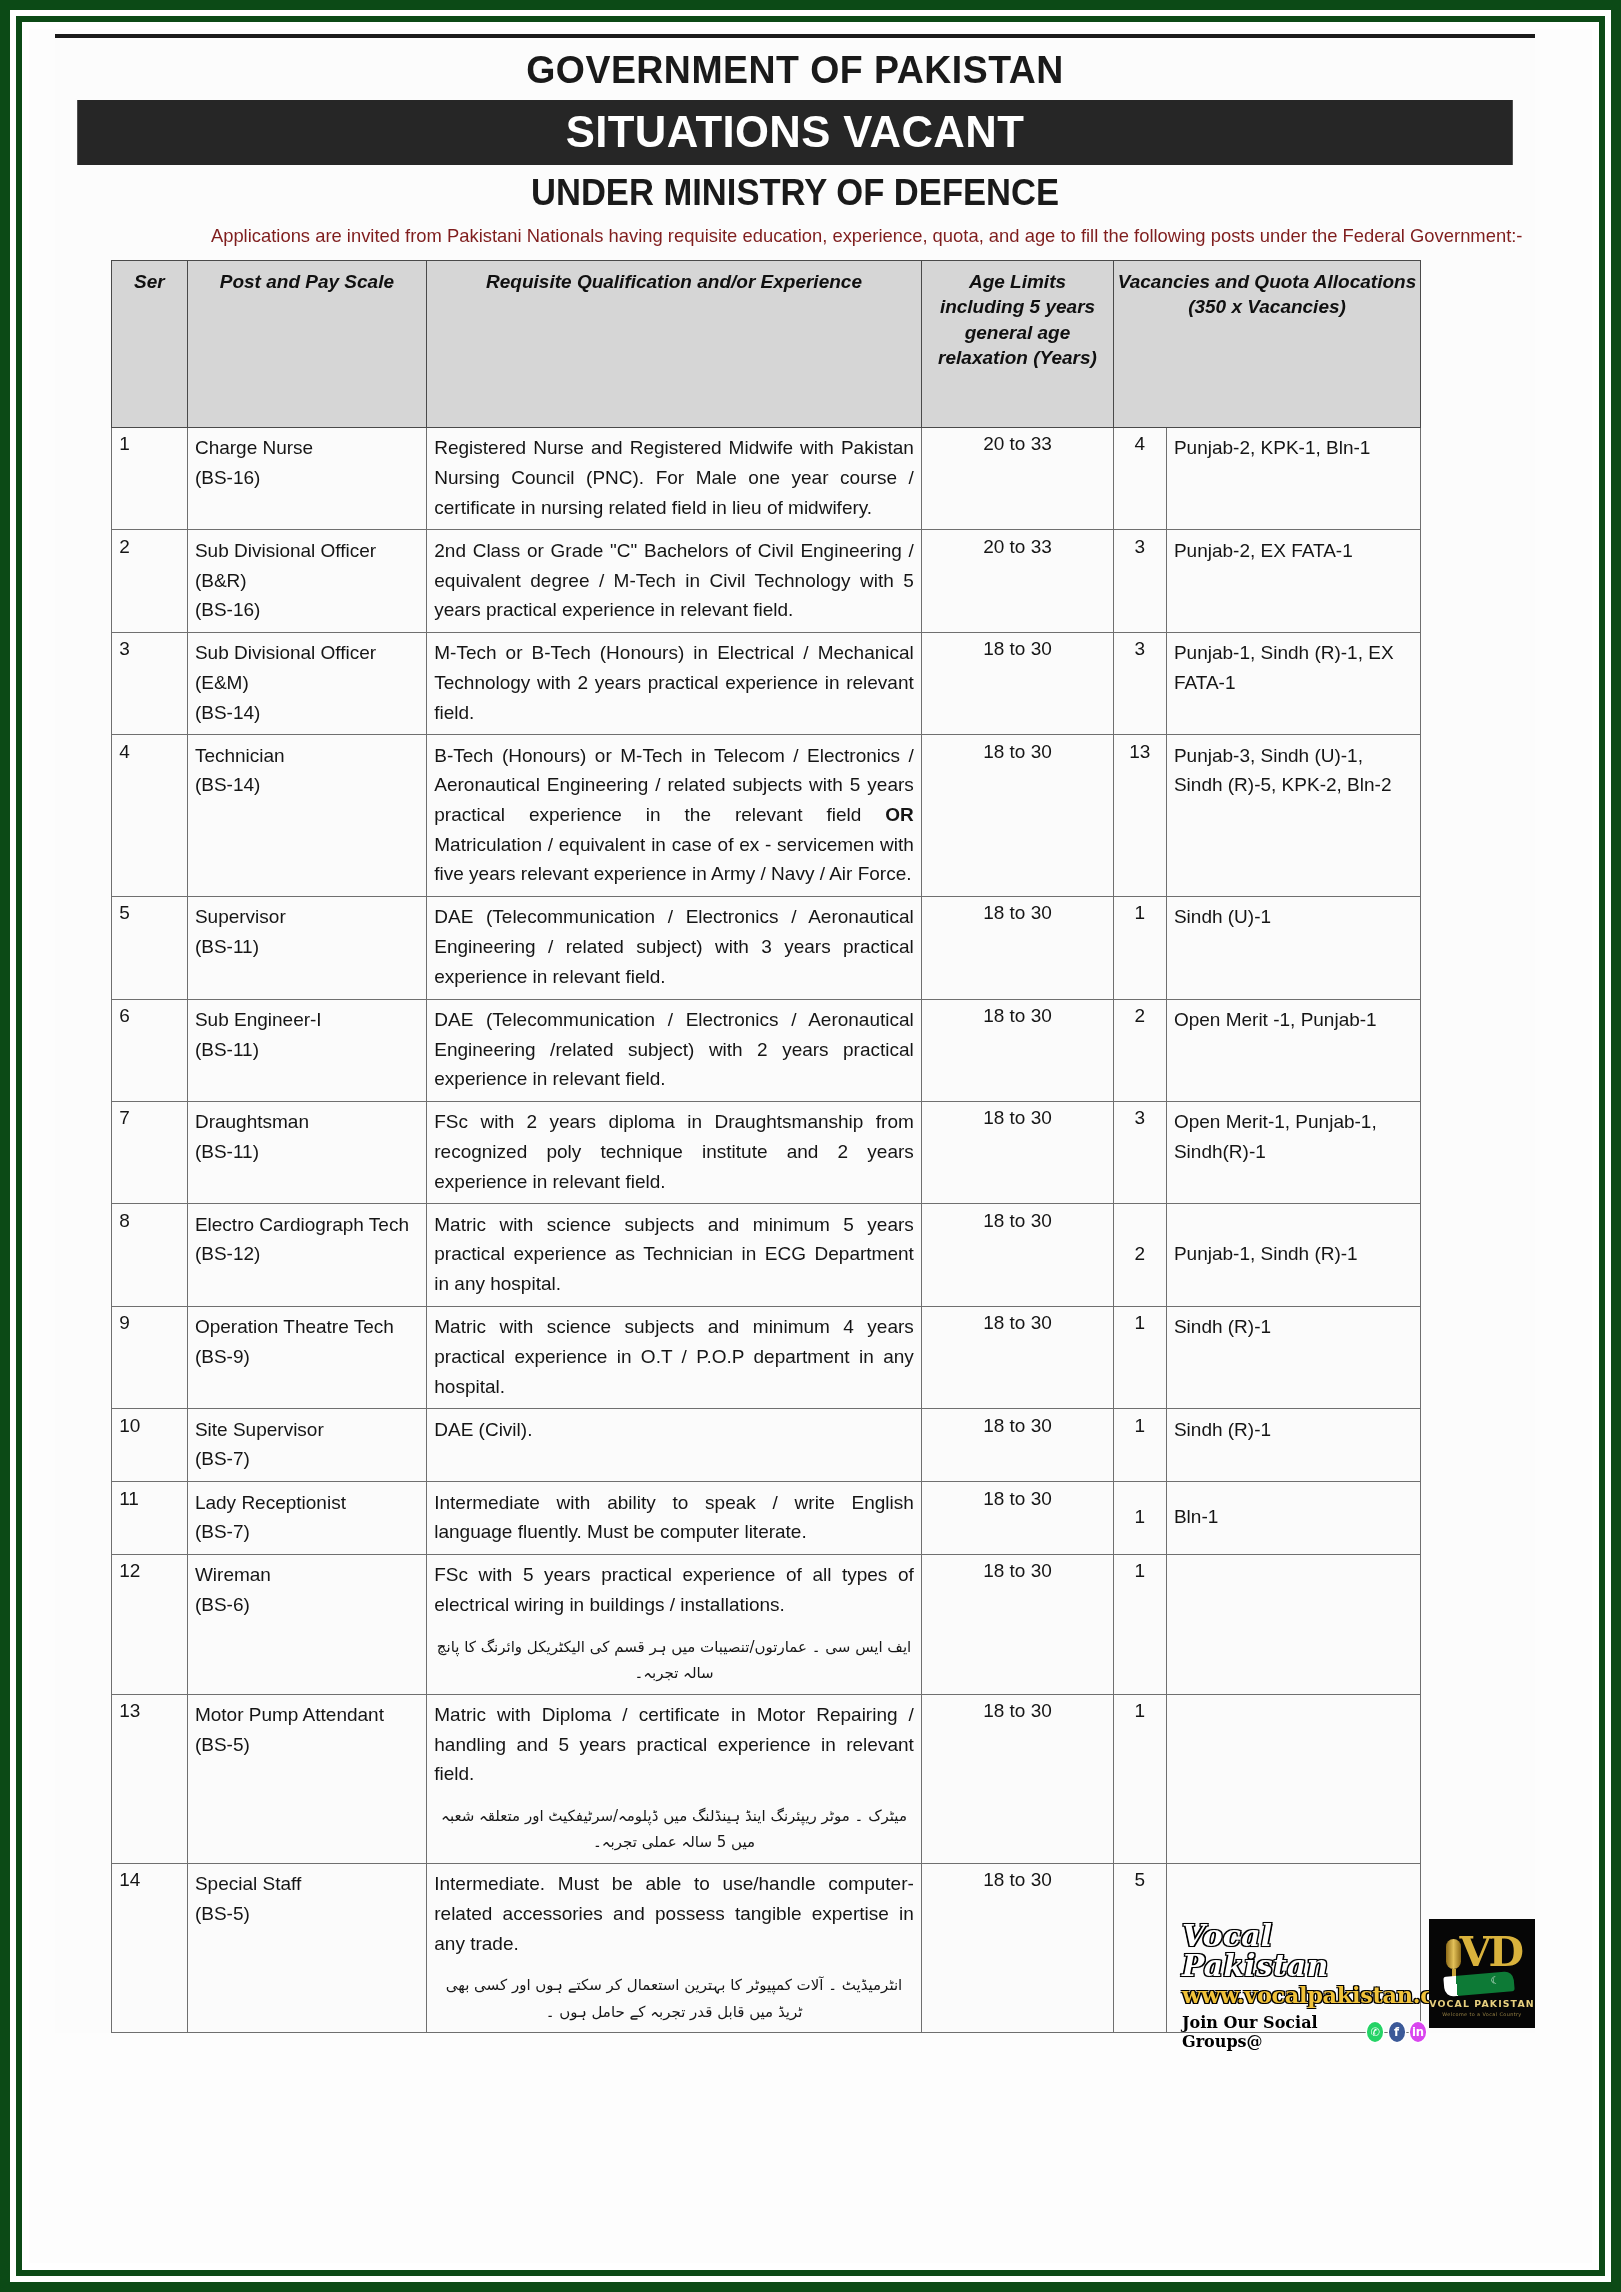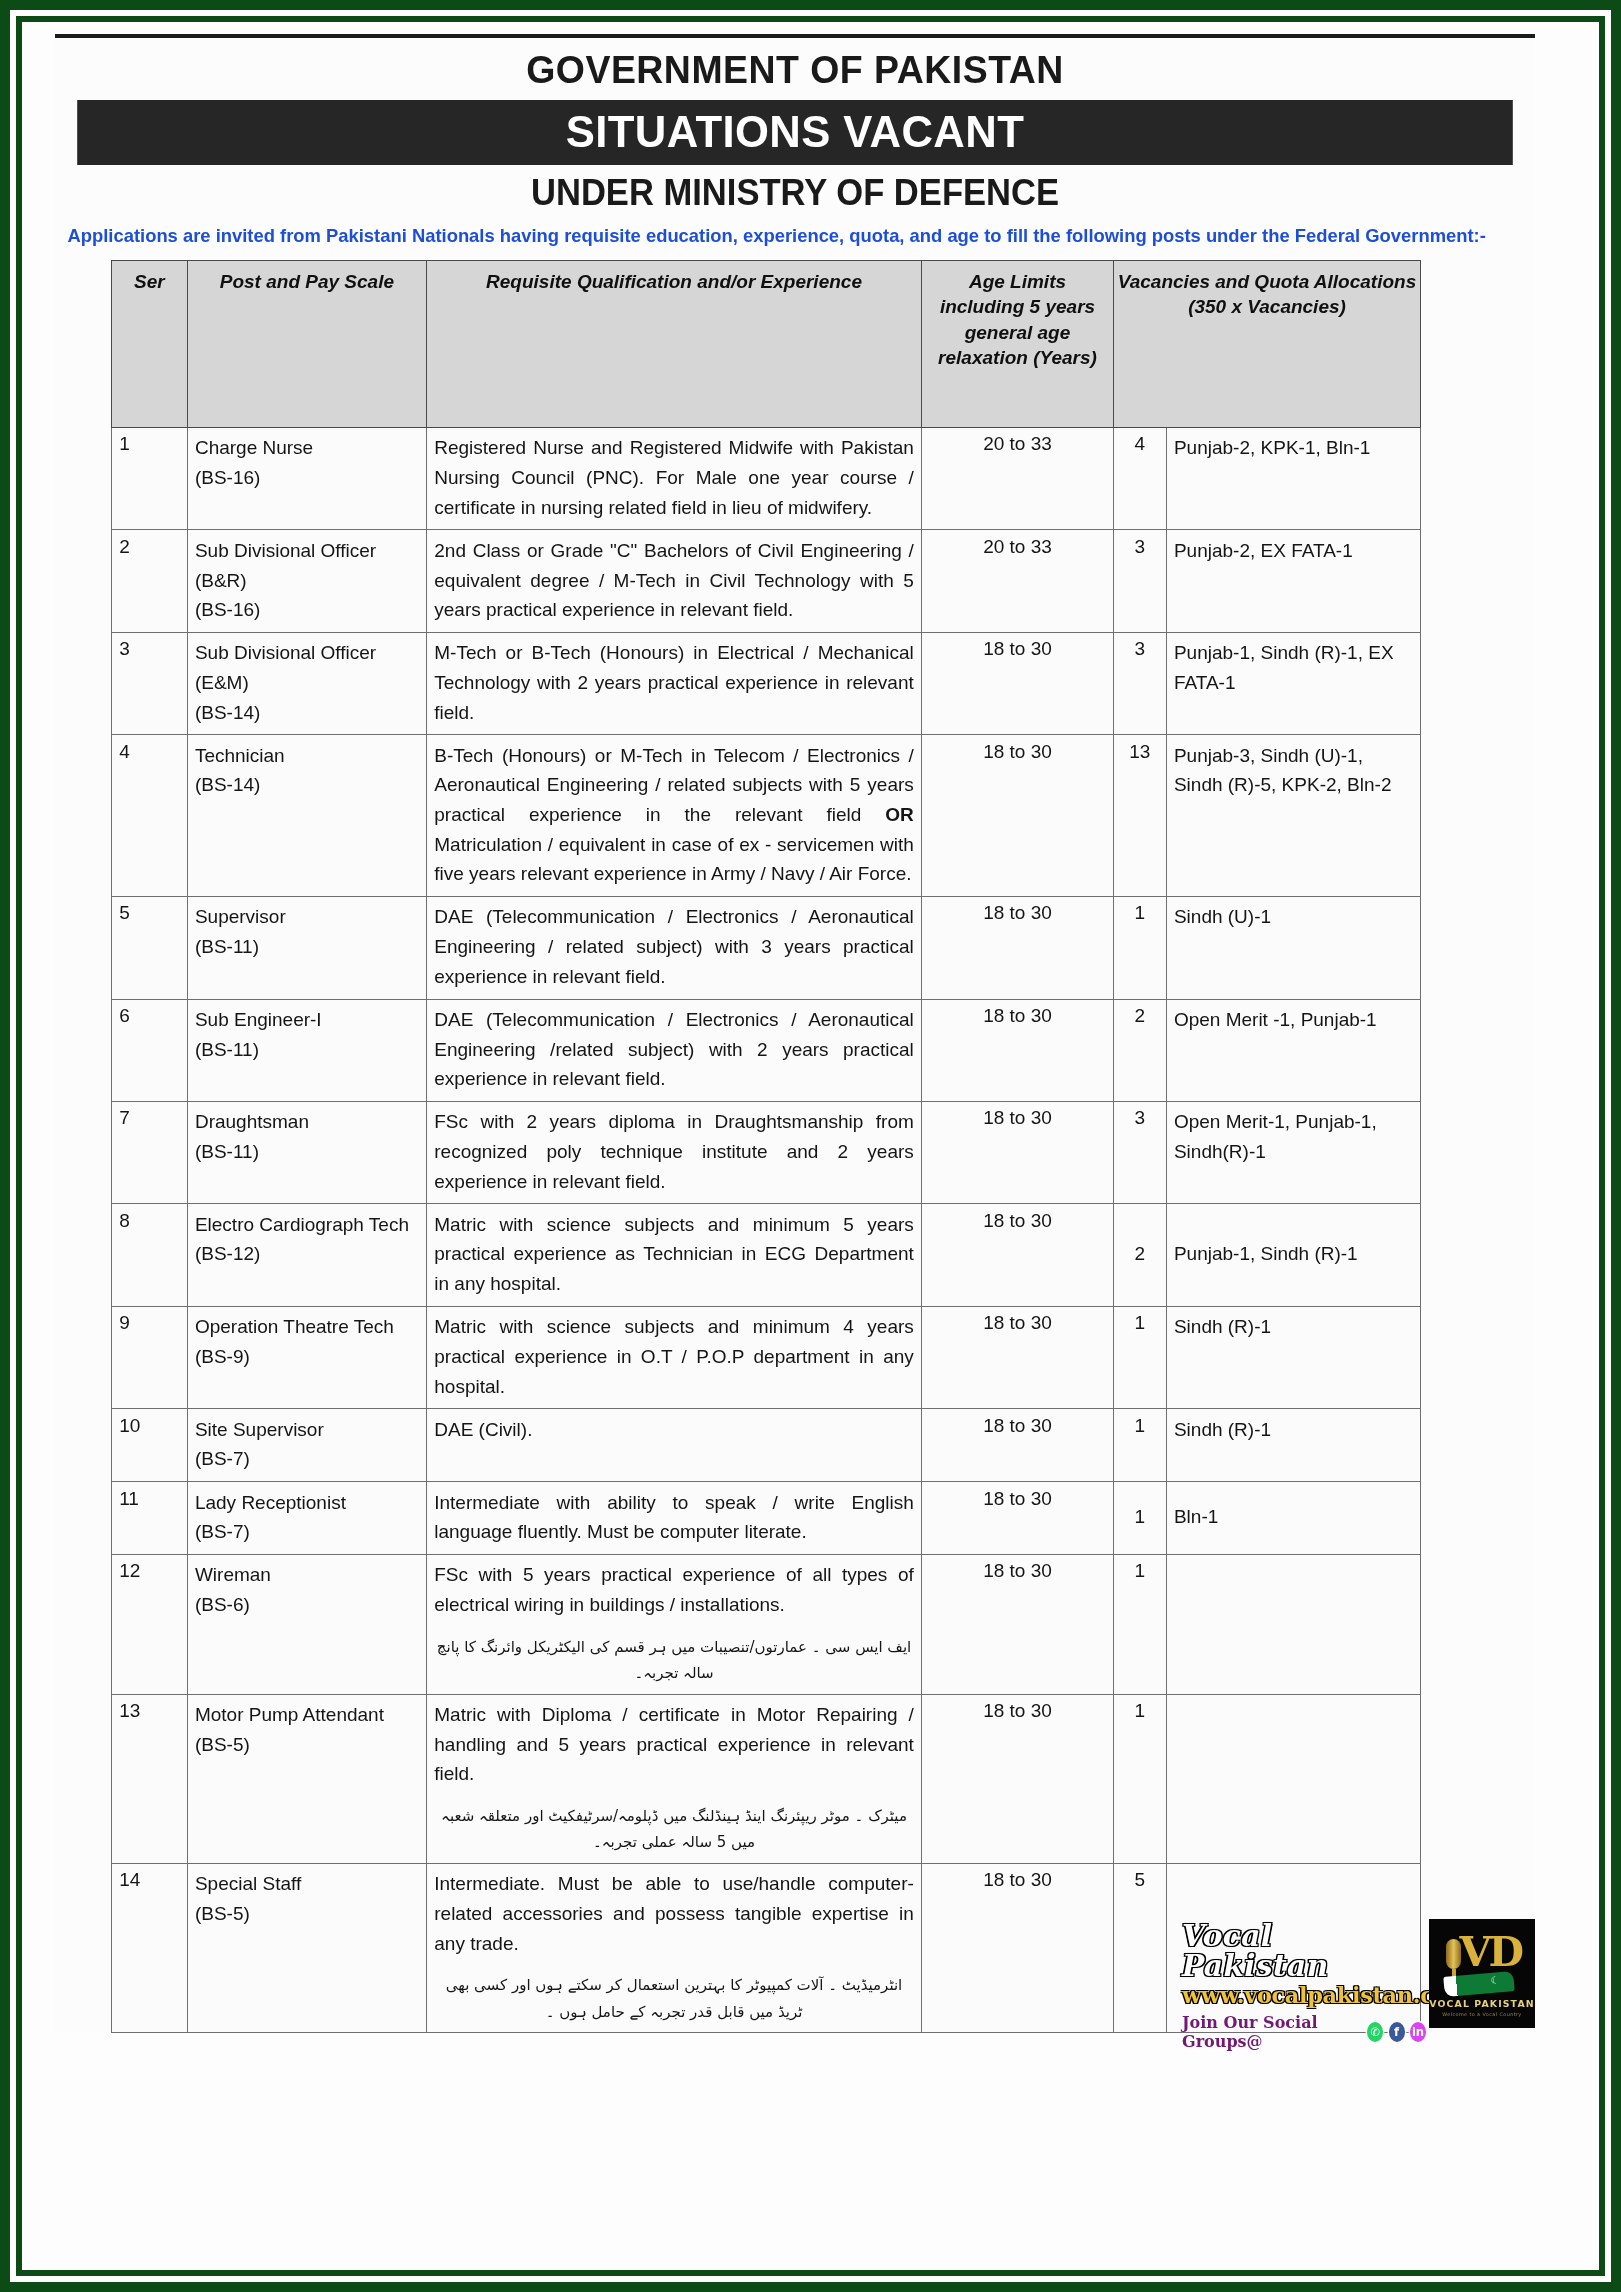"Applications are invited from Pakistani" .intro { color: #1d4ed8 -> #7f1d1d; font-weight: bold -> none; text-align: left -> right }
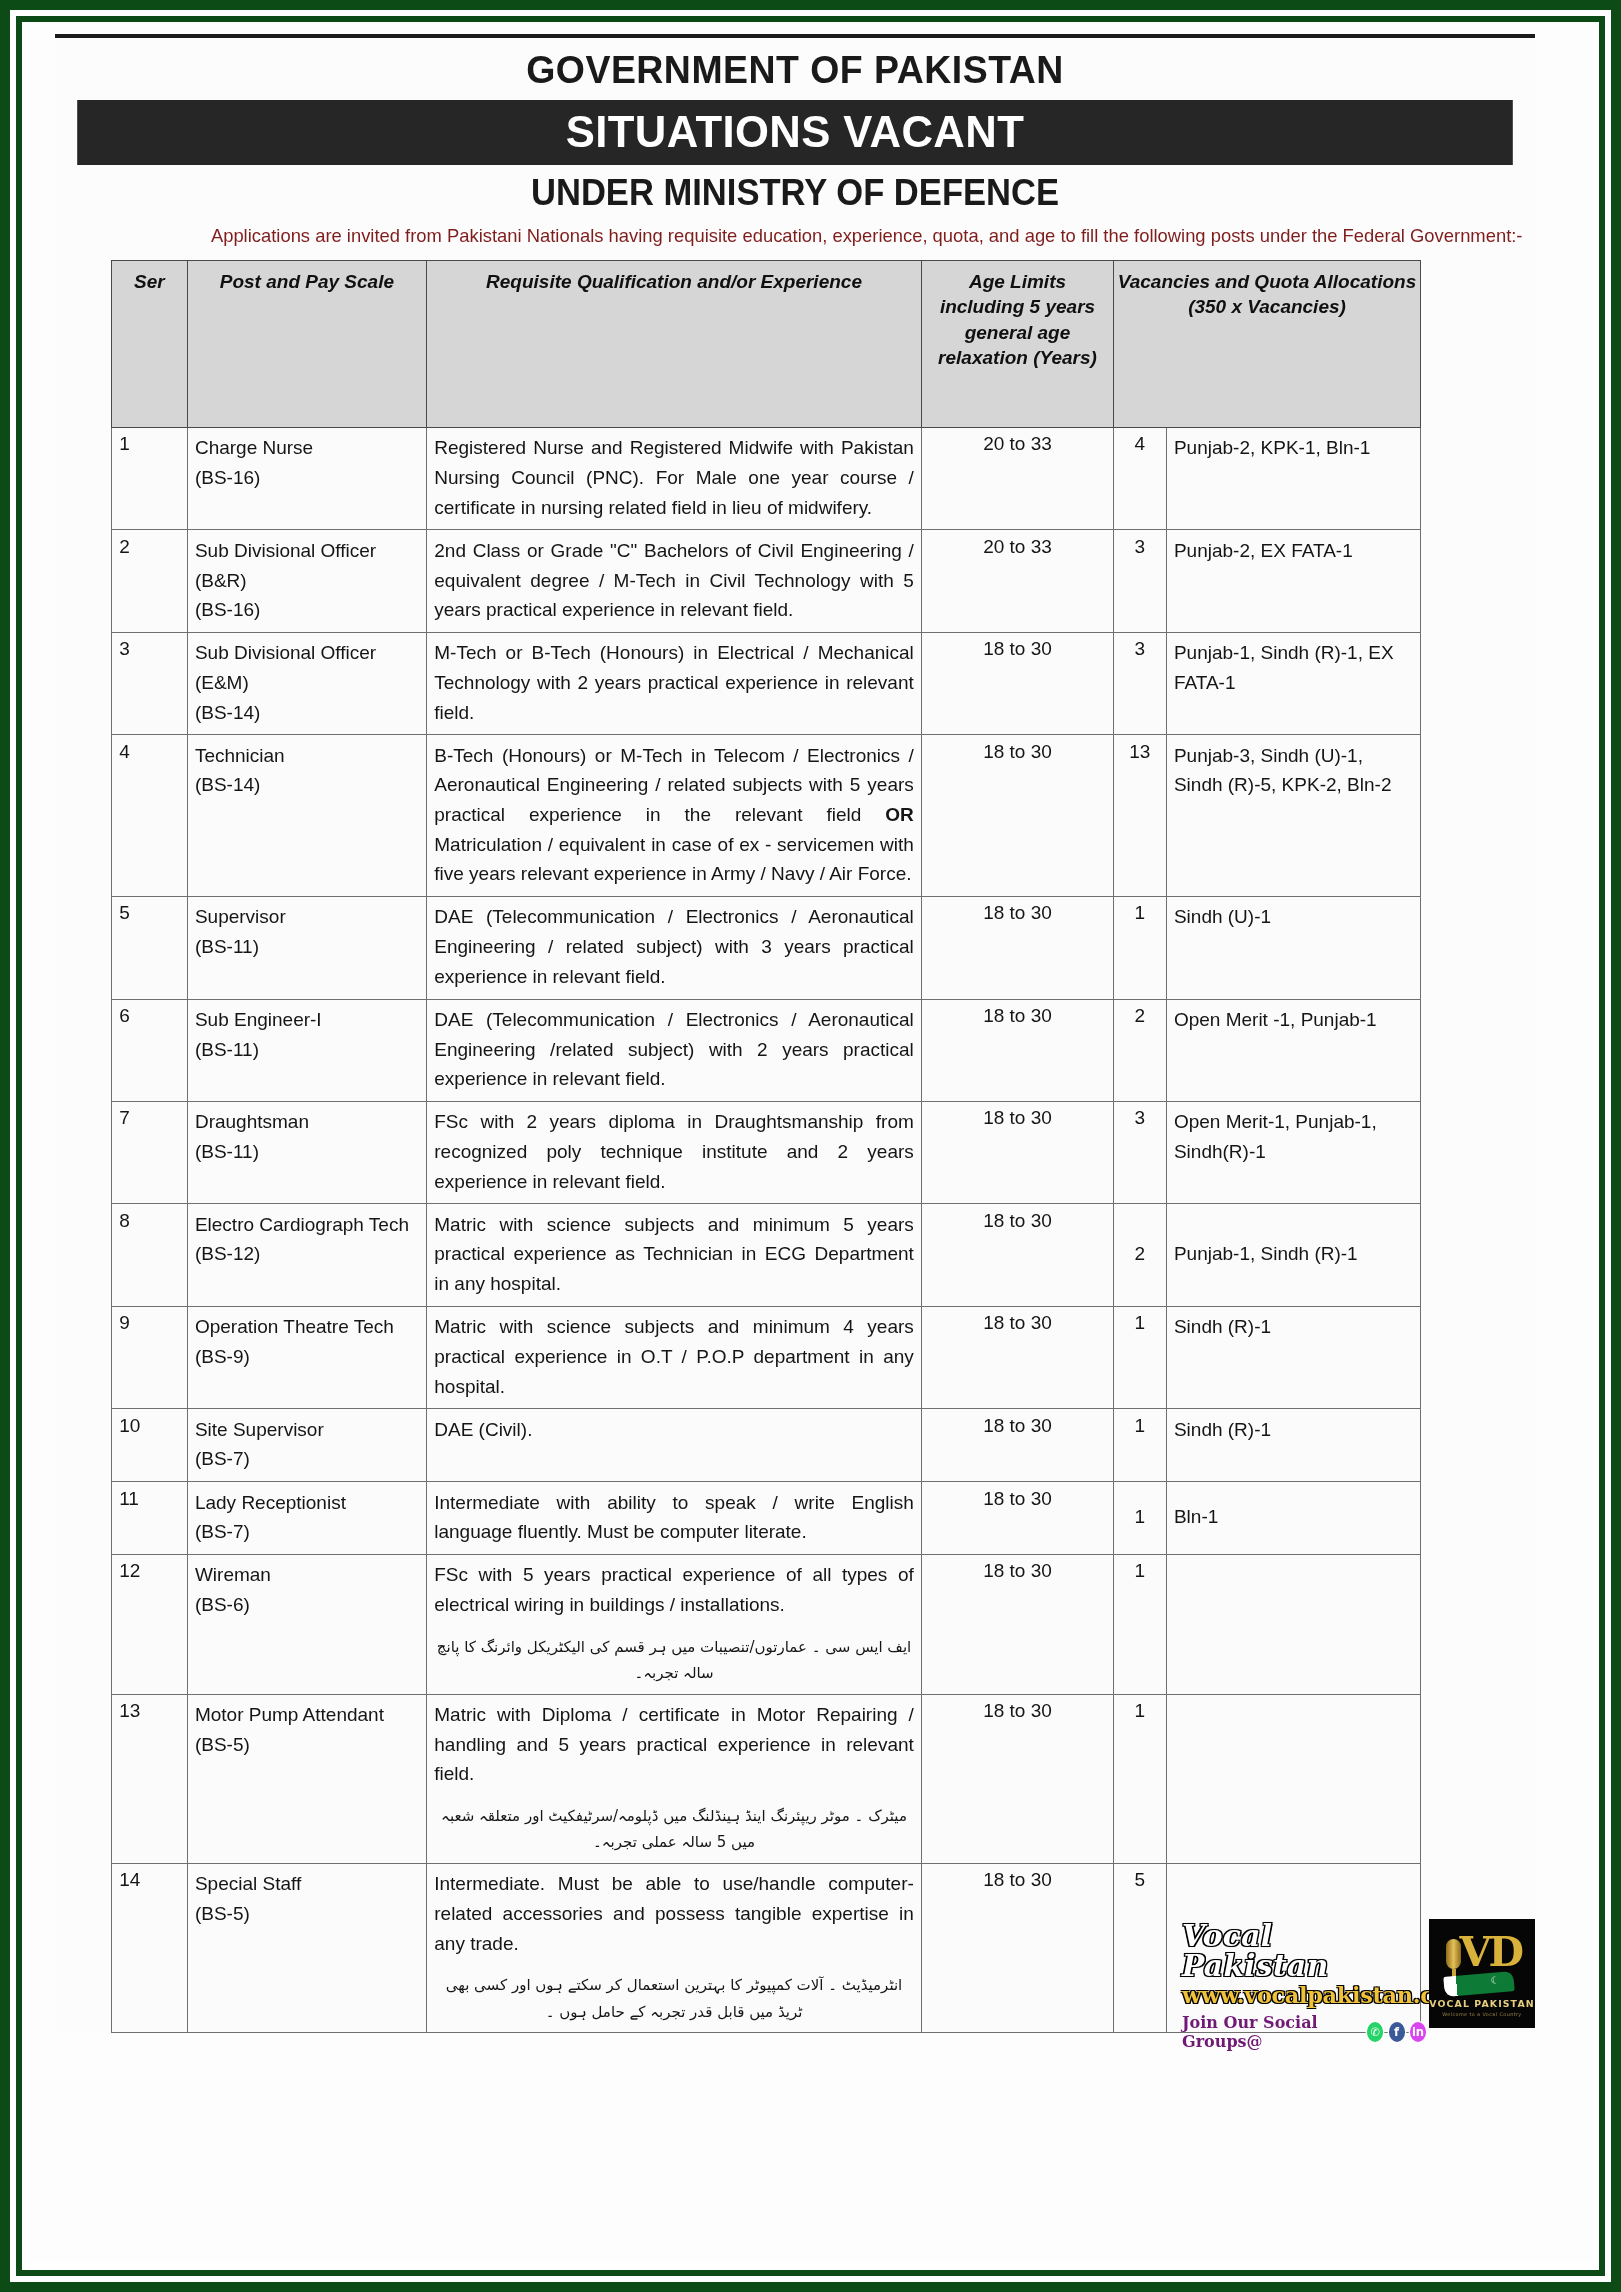"Join Our Social Groups@" .wm-join-label { color: #701a75 -> #000000 }
